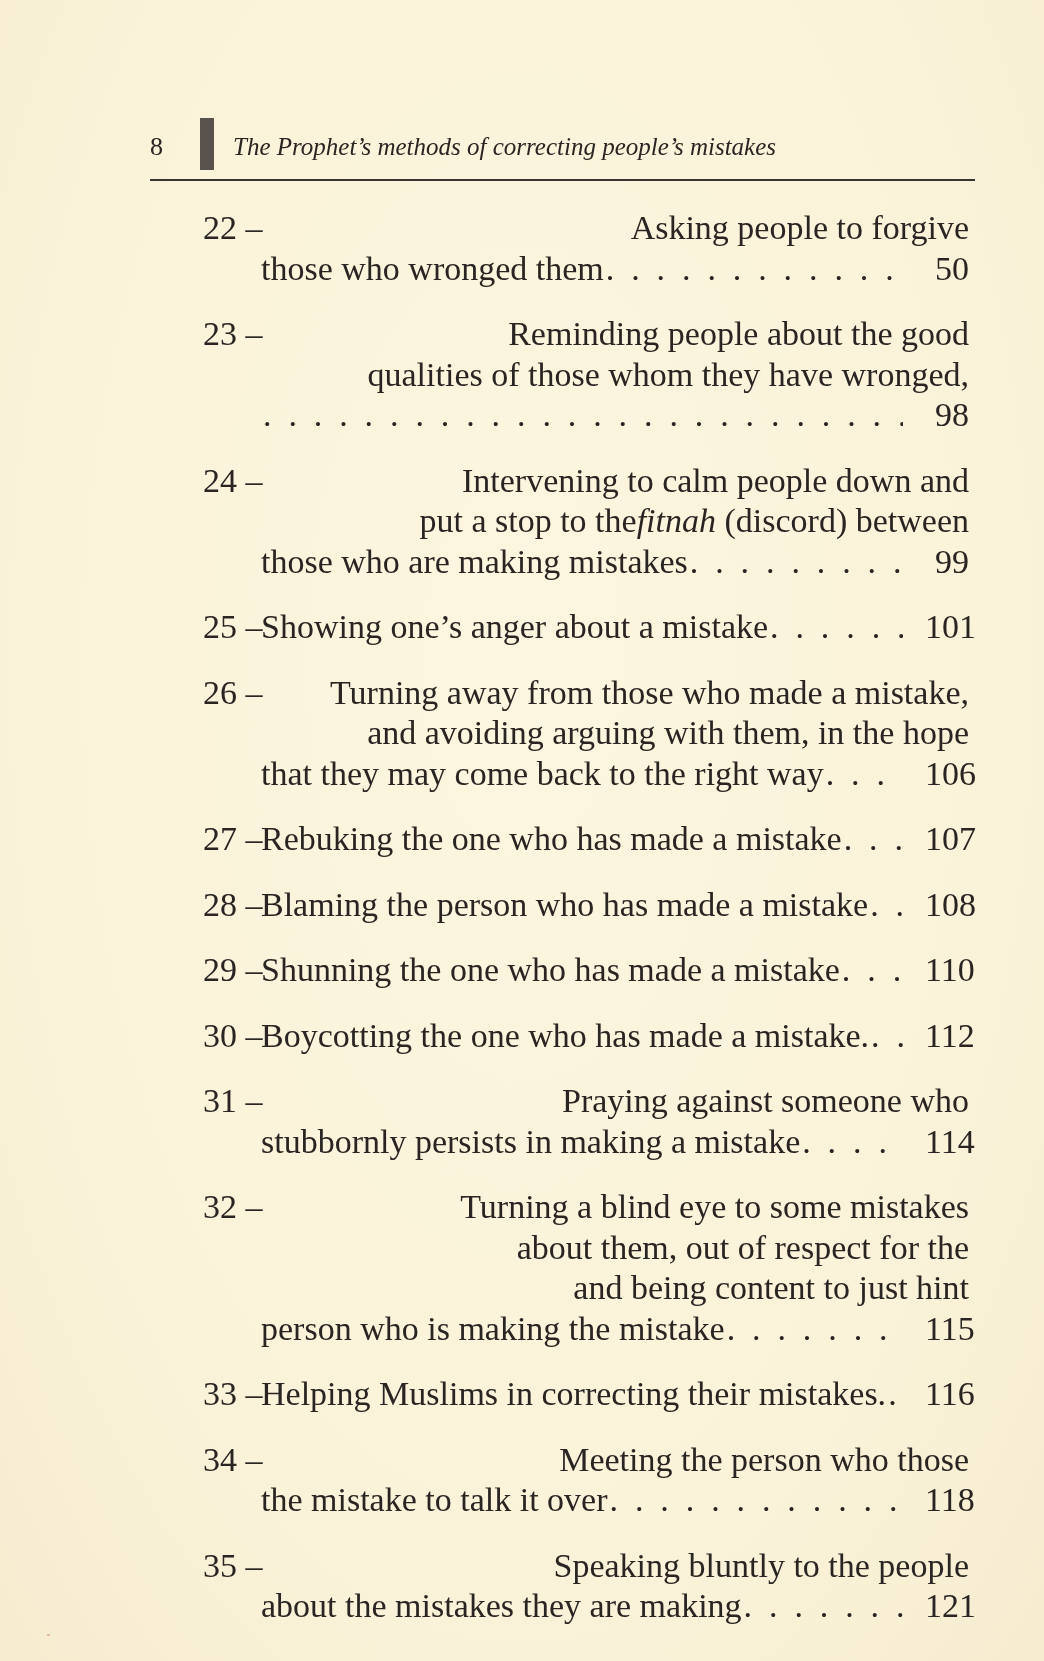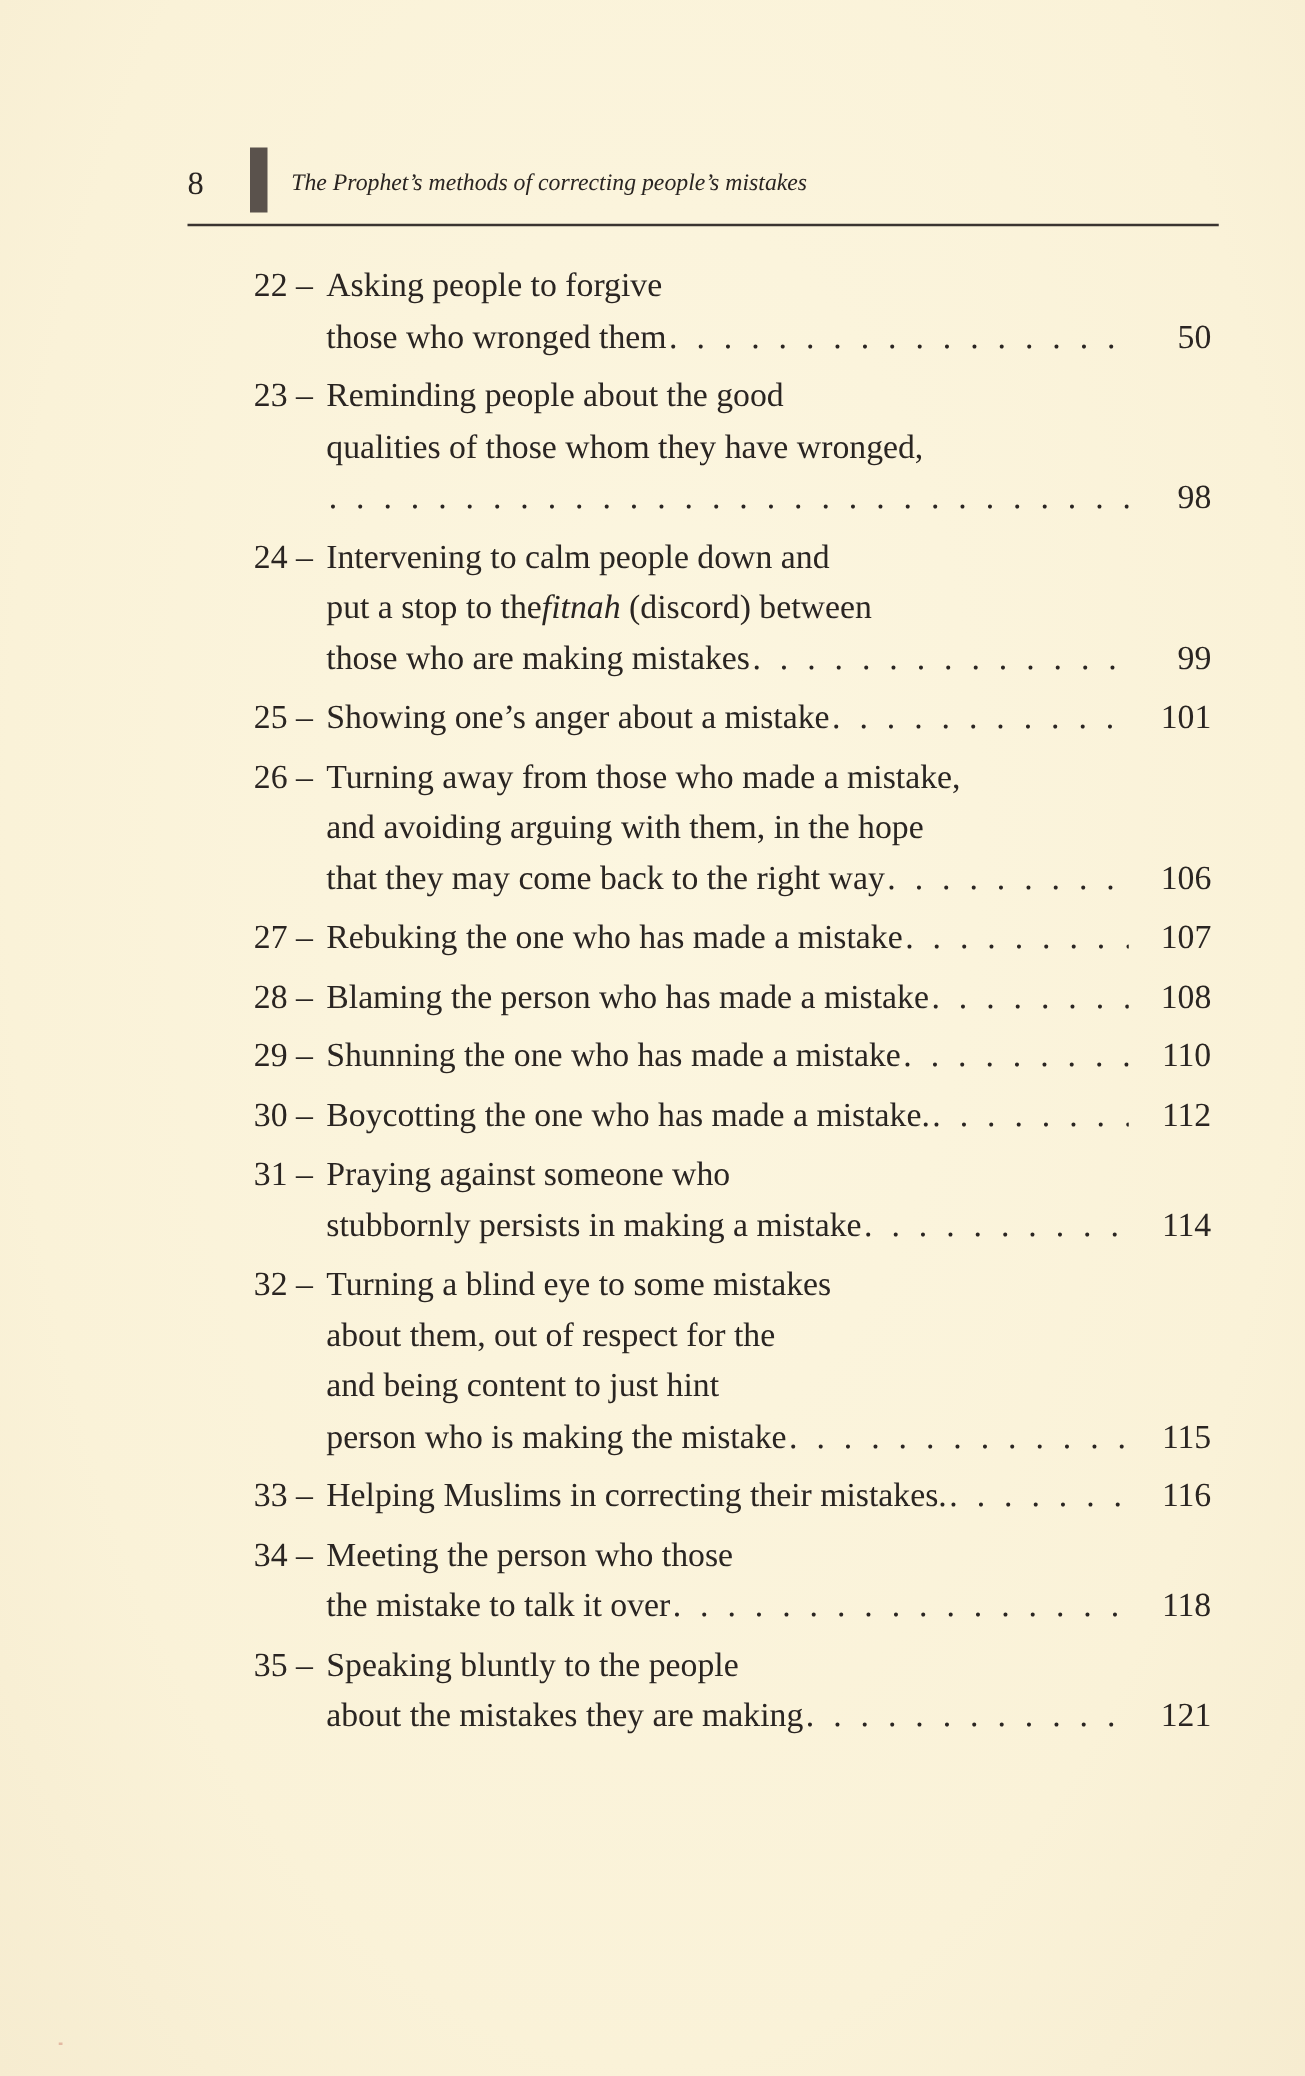"The Prophet’s methods of correcting" .head-title { font-size: 19px -> 25px }
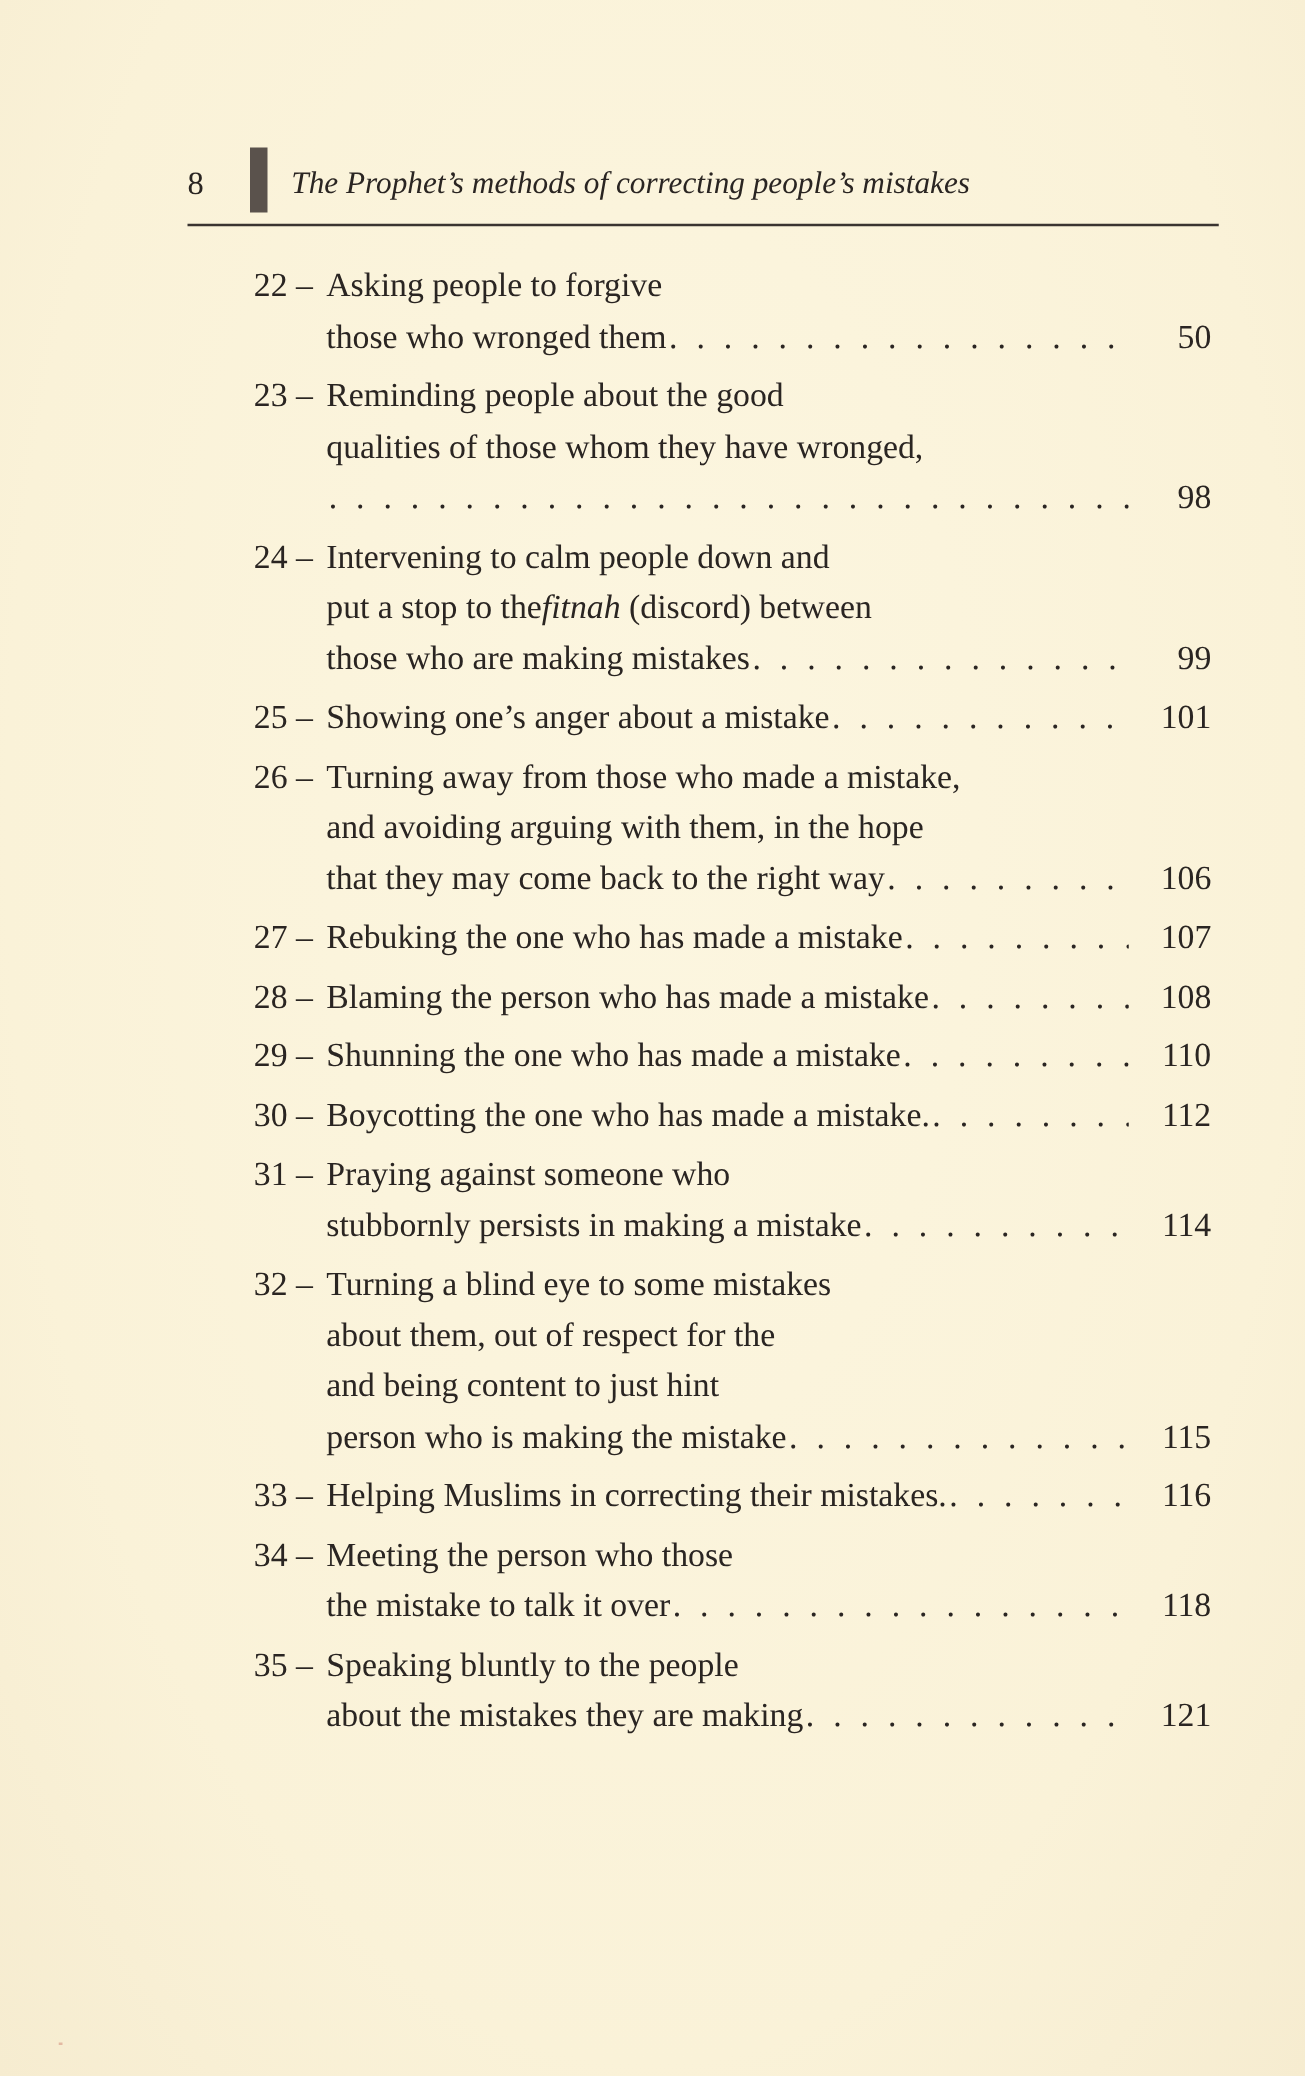"22 –" .toc-line { font-size: 27px -> 34px; justify-content: none -> space-between }
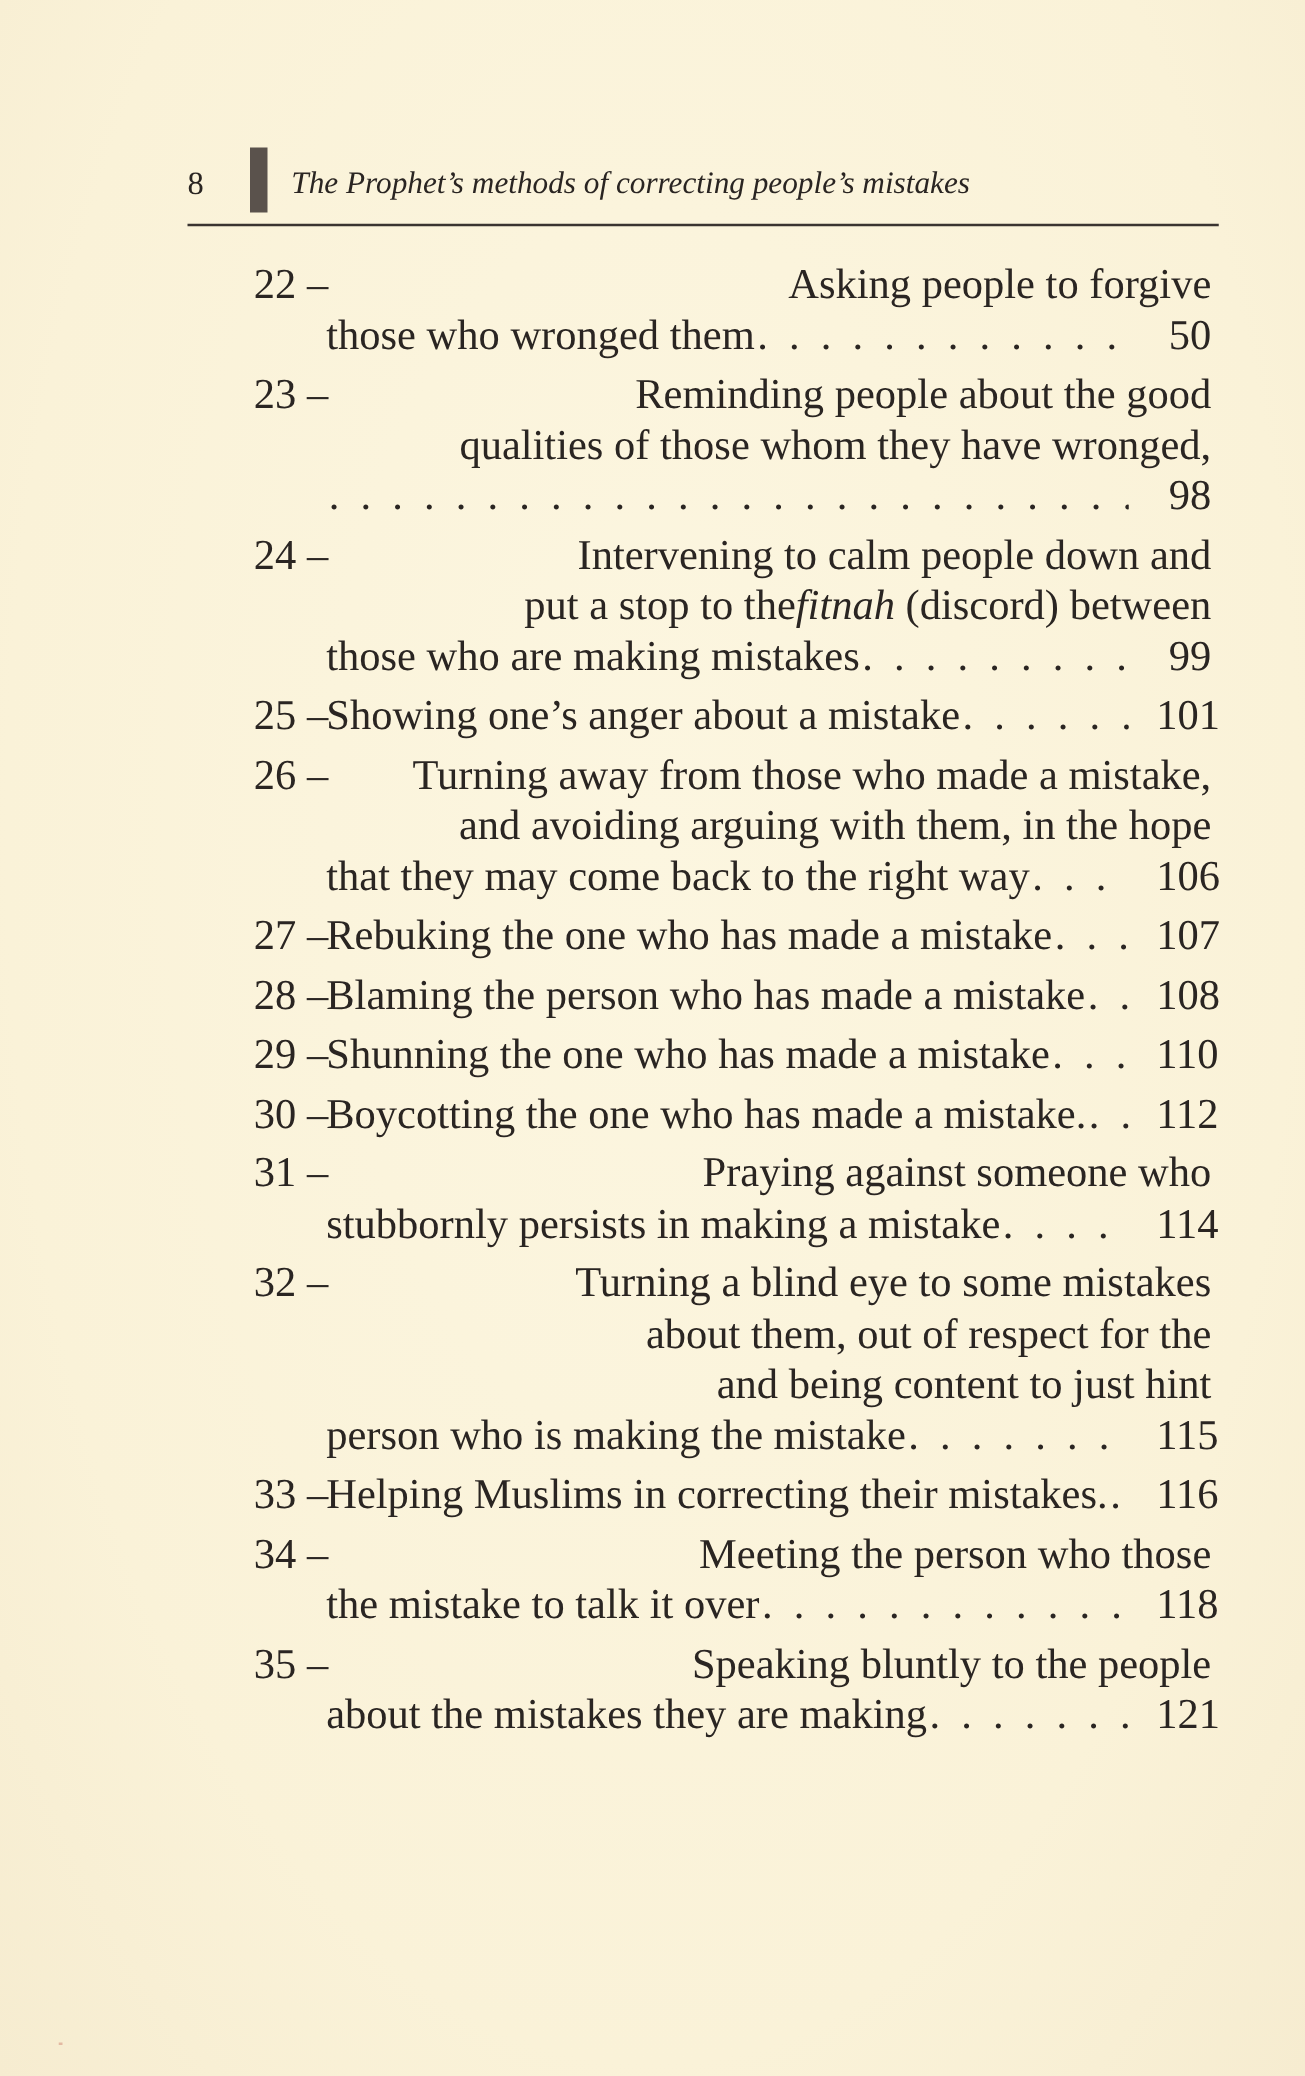"23 –" .toc-entry + .toc-entry { margin-top: 7px -> 25px }
